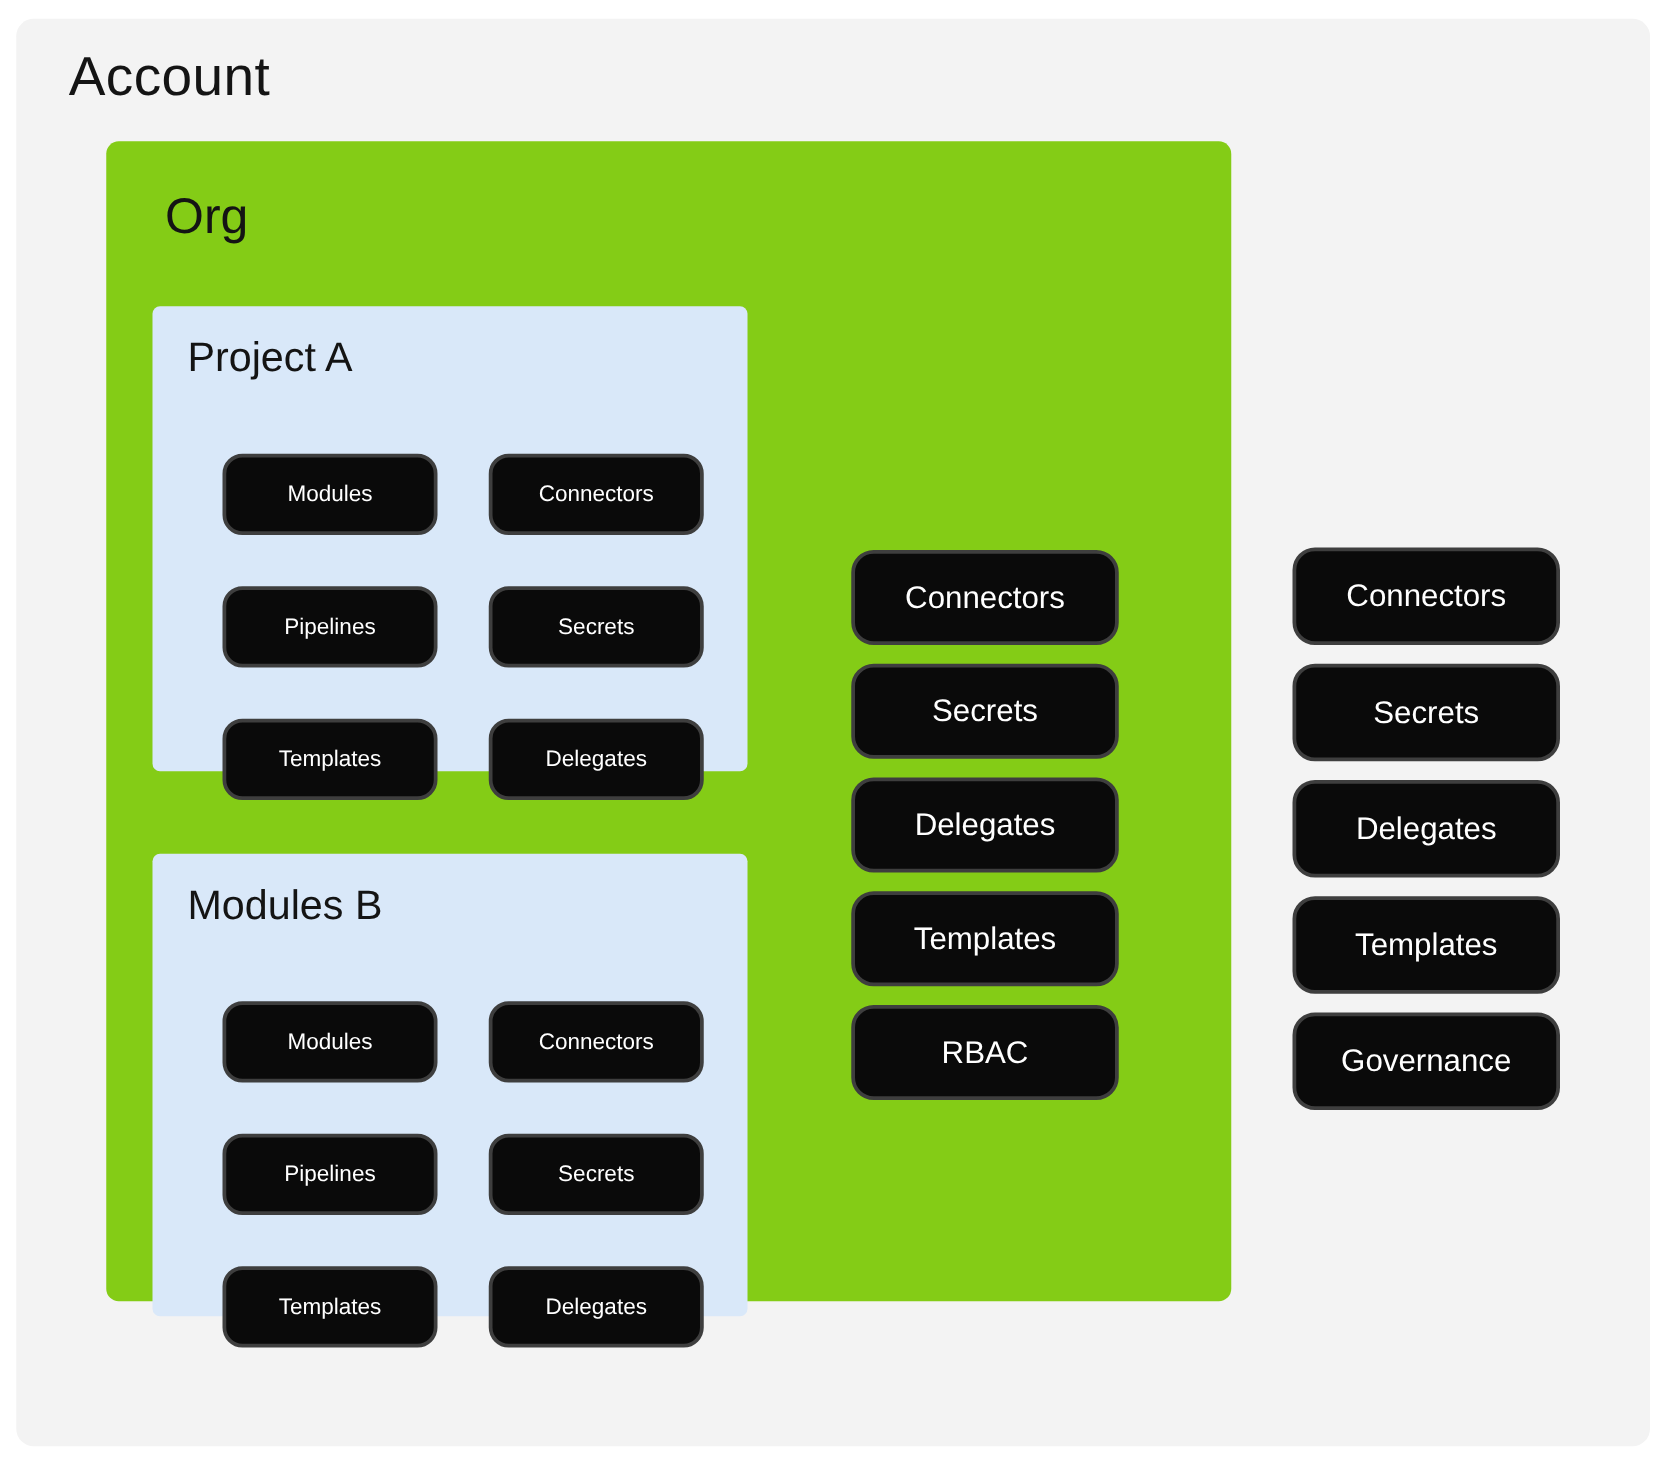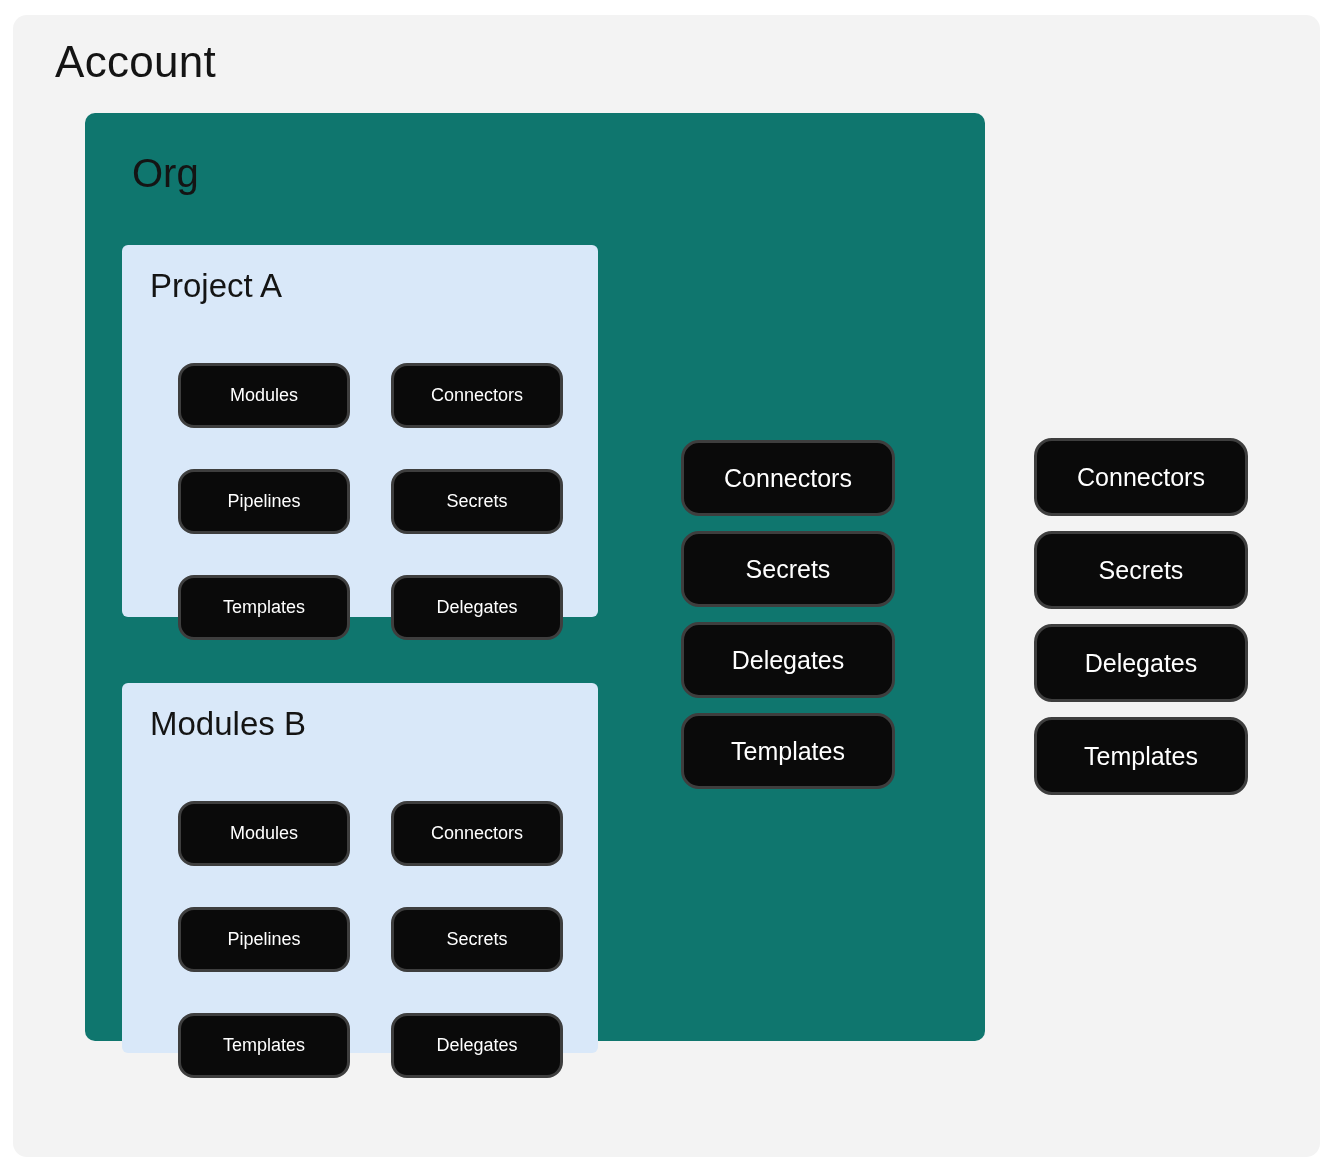"Org" .org-box { background: #0f766e -> #84cc16 }
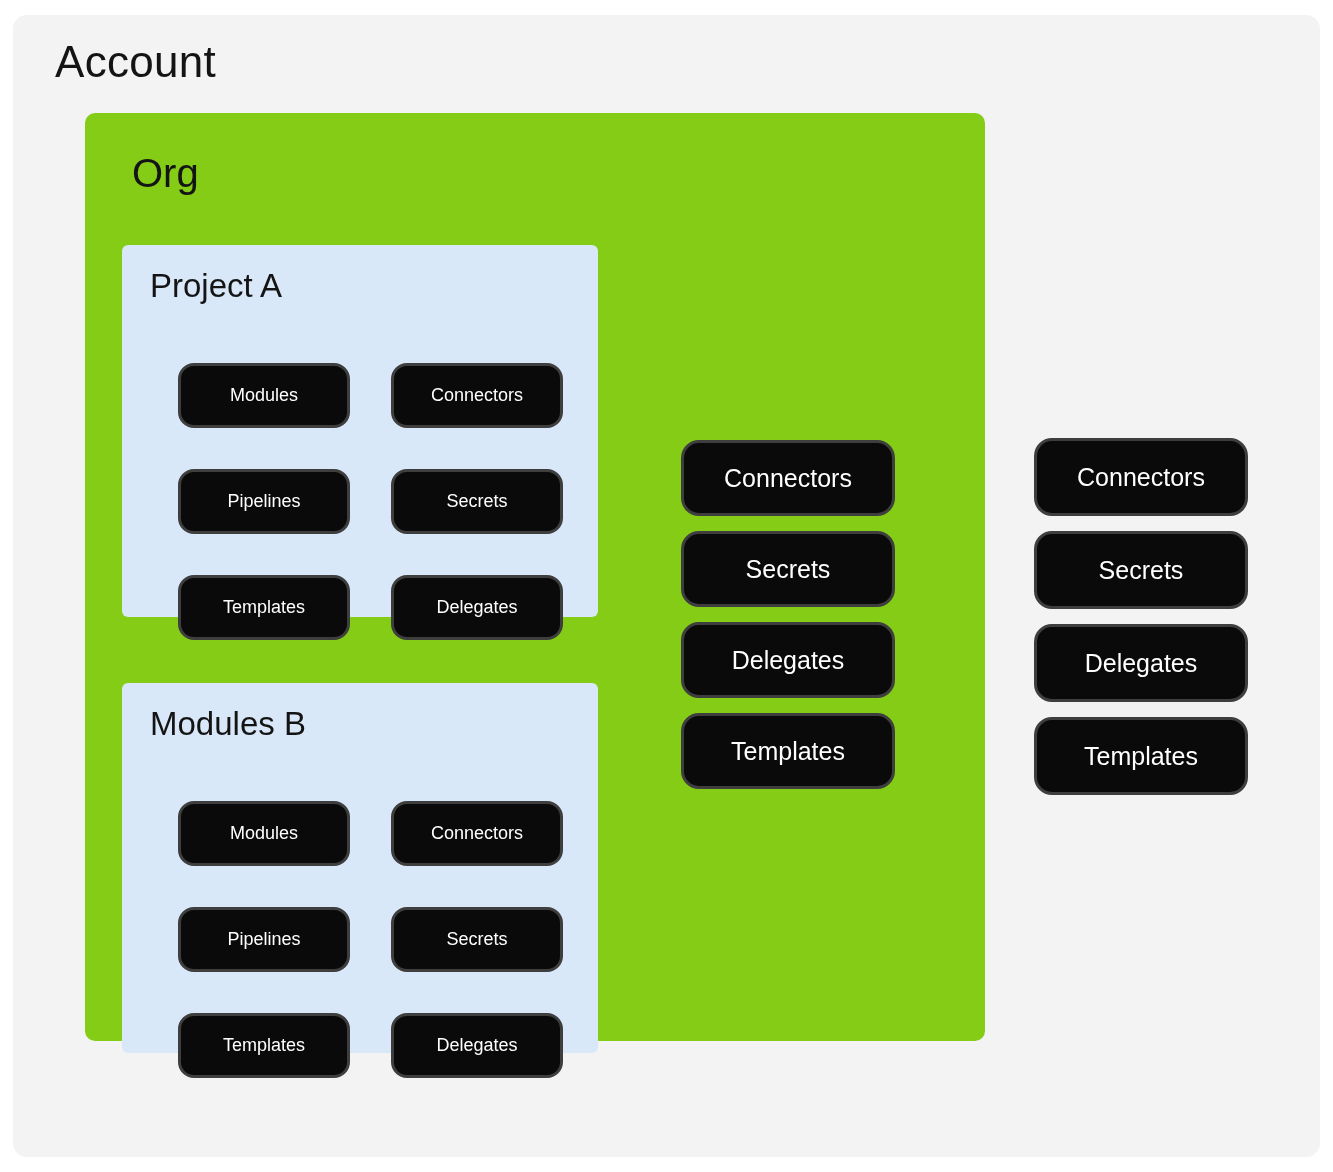"RBAC" div.node { html: none -> <div>RBAC</div> }
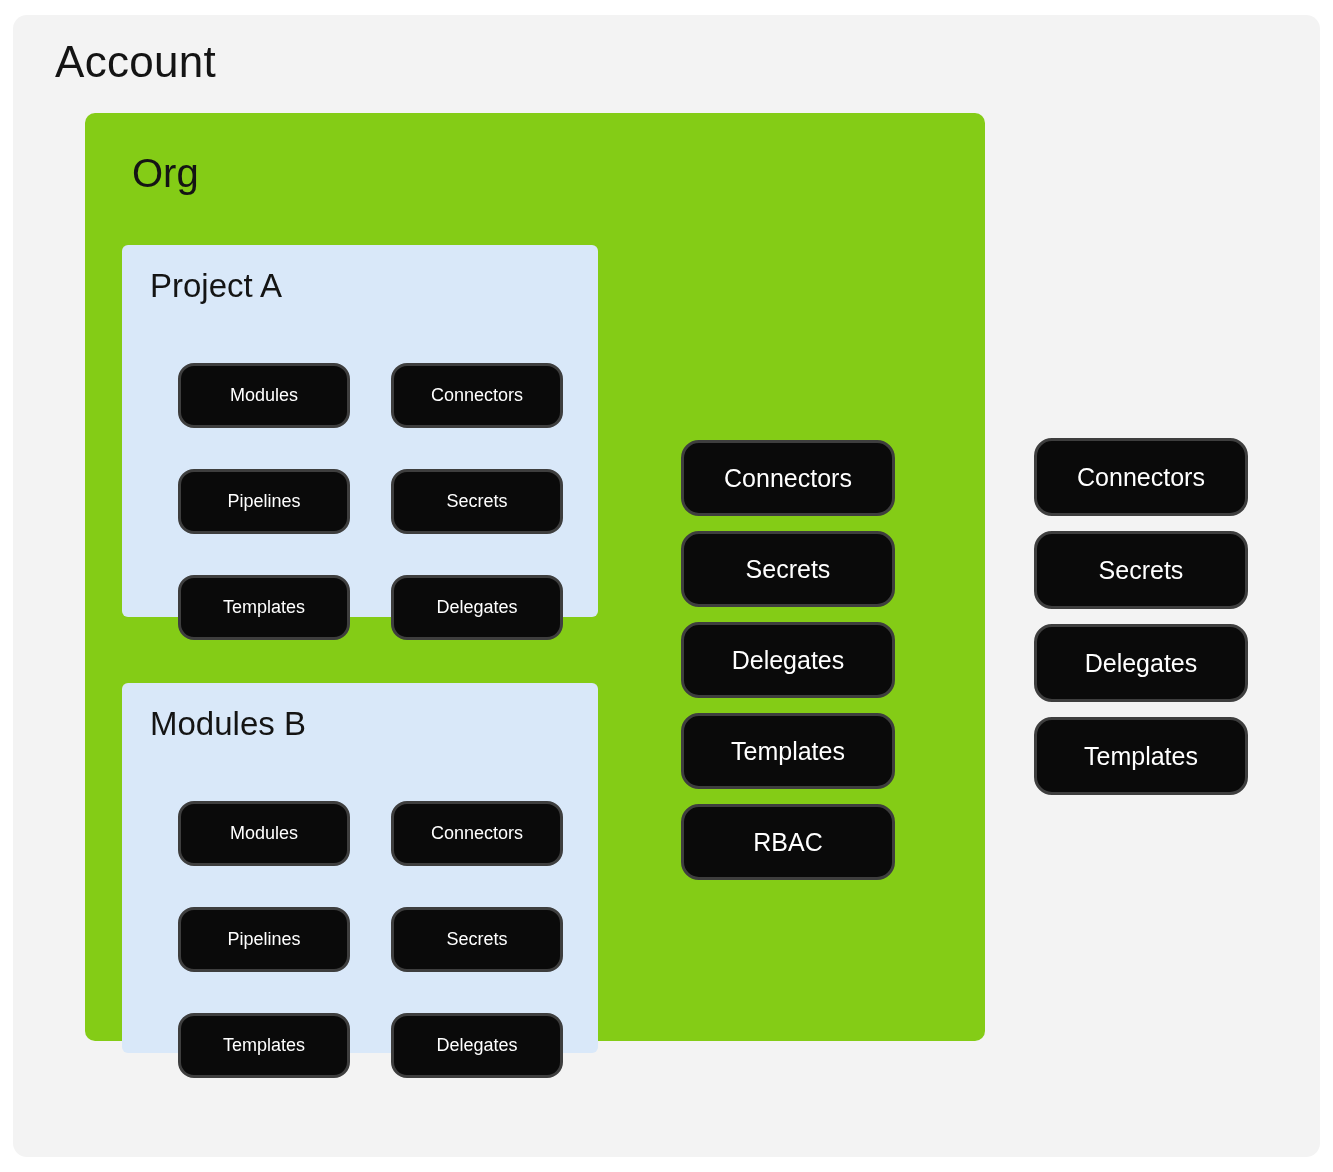"Governance" div.node { html: none -> <div>Governance</div> }
